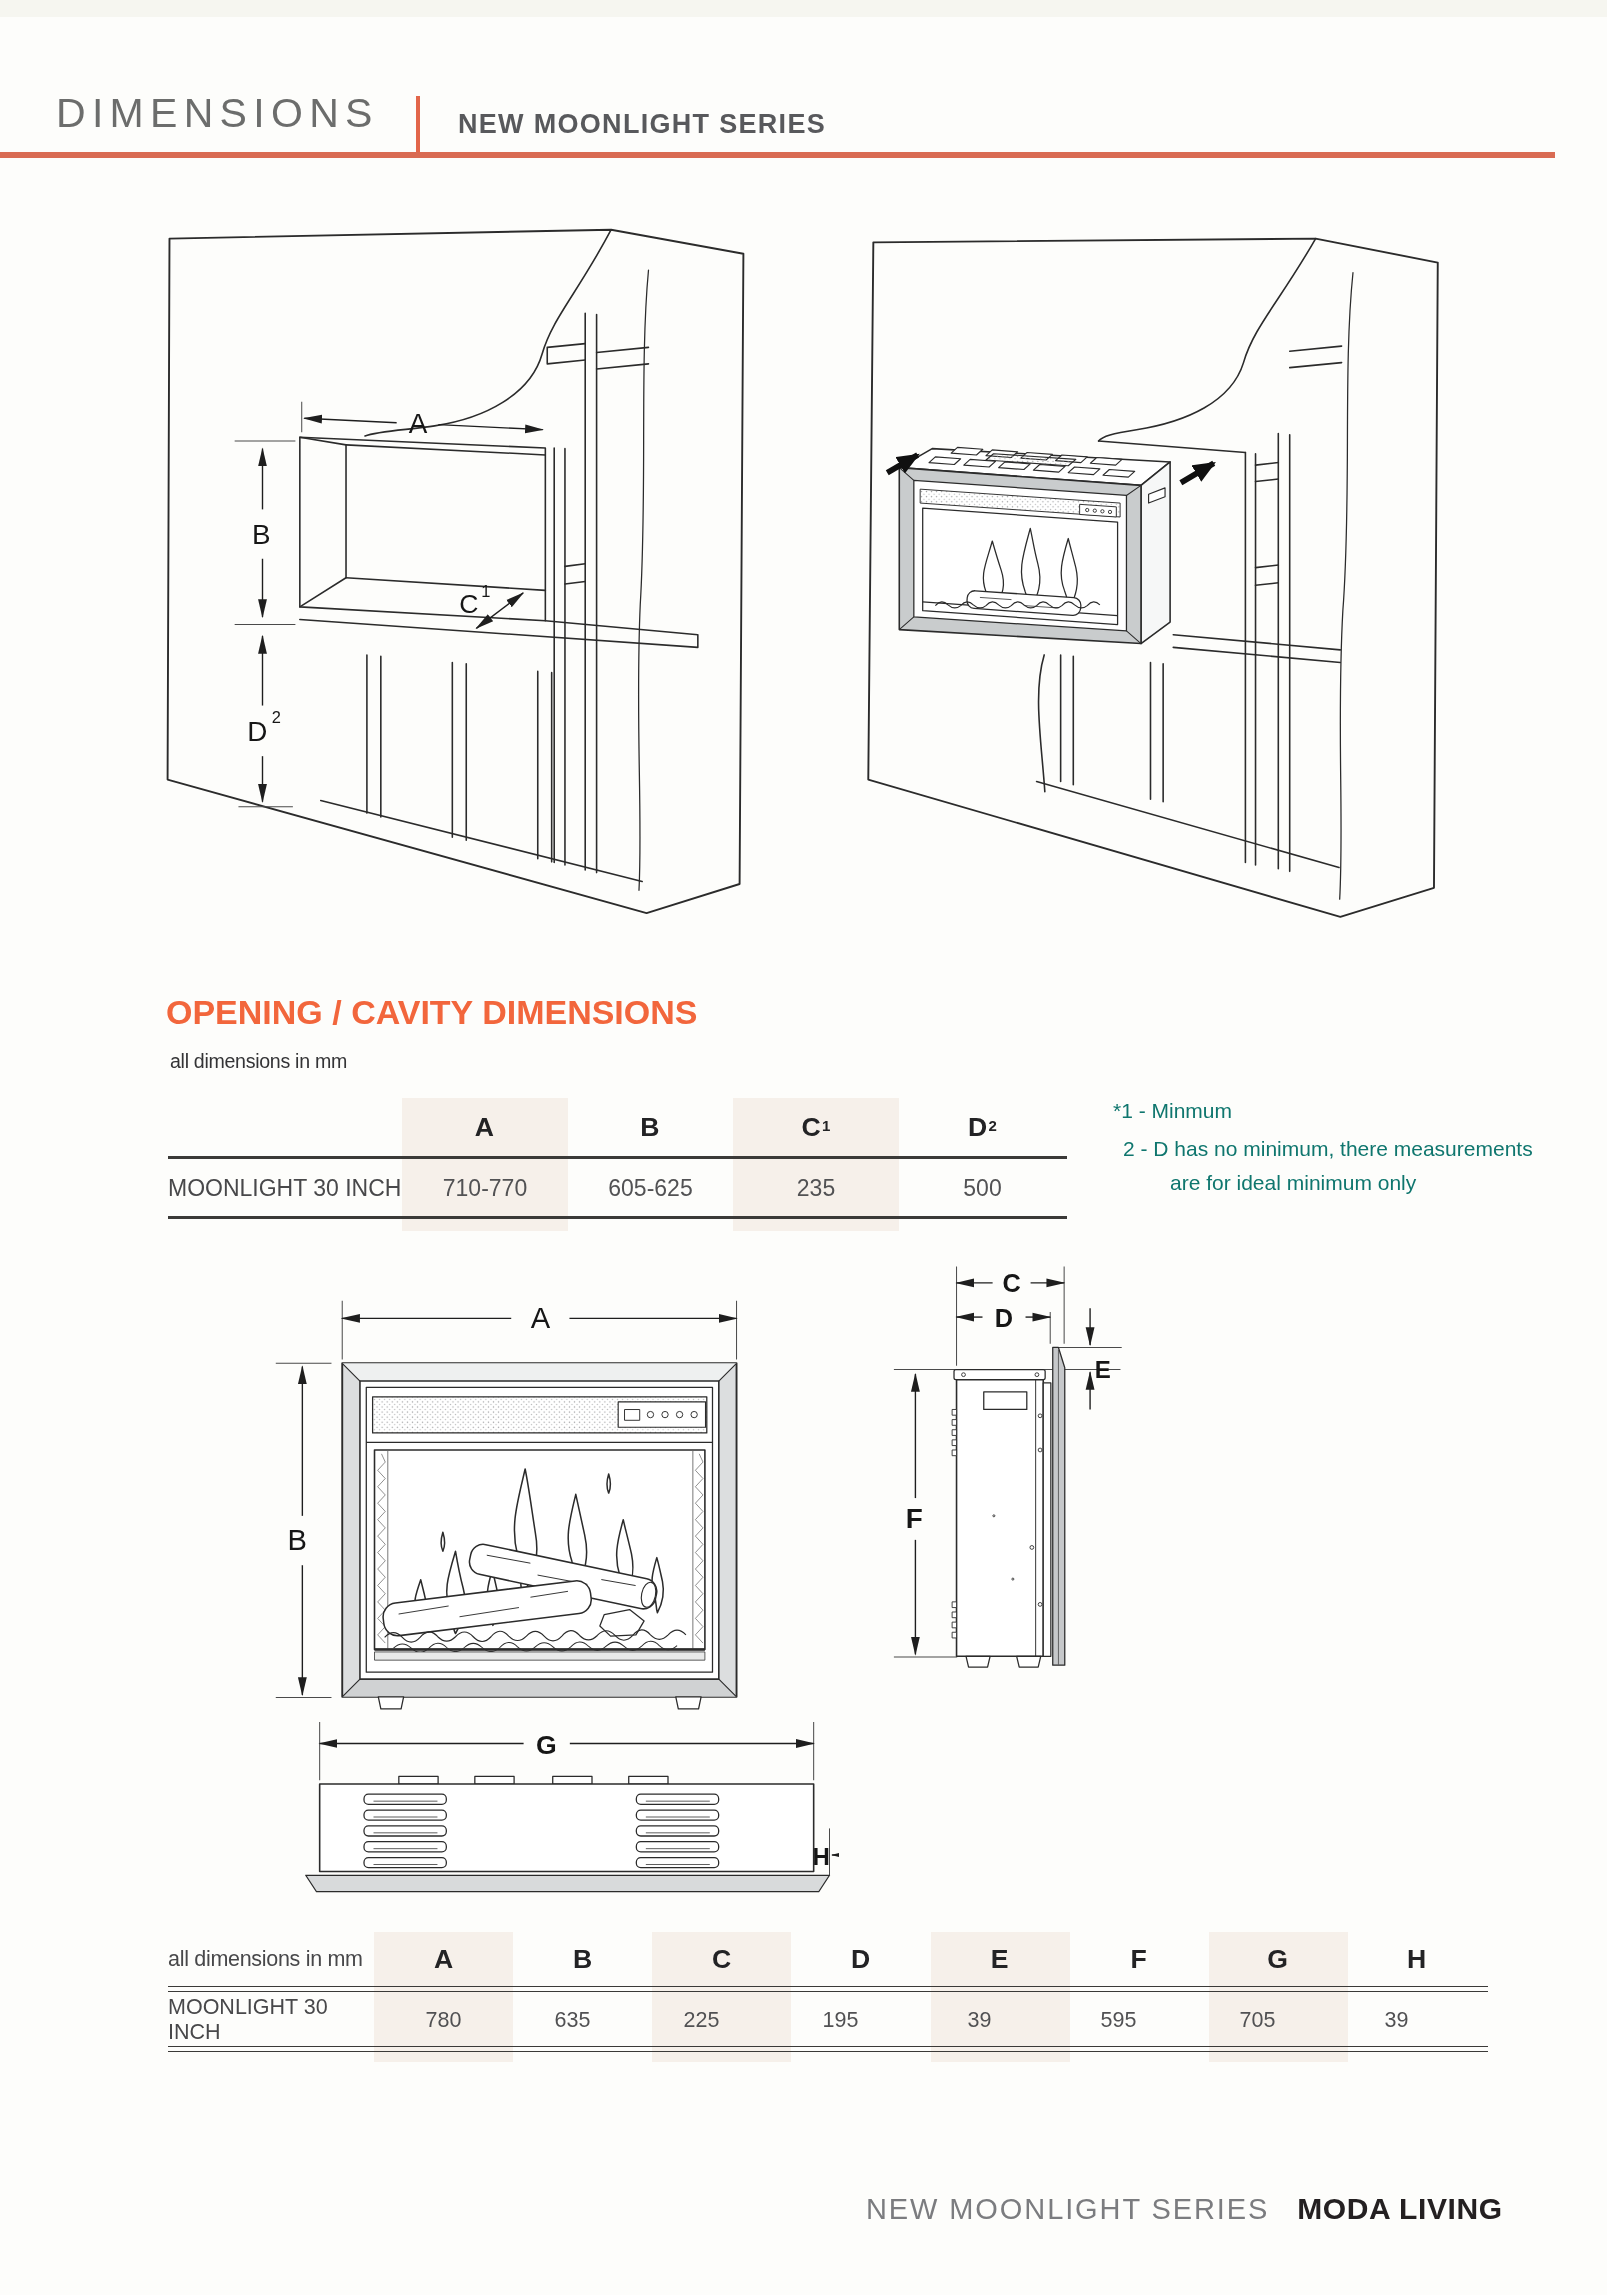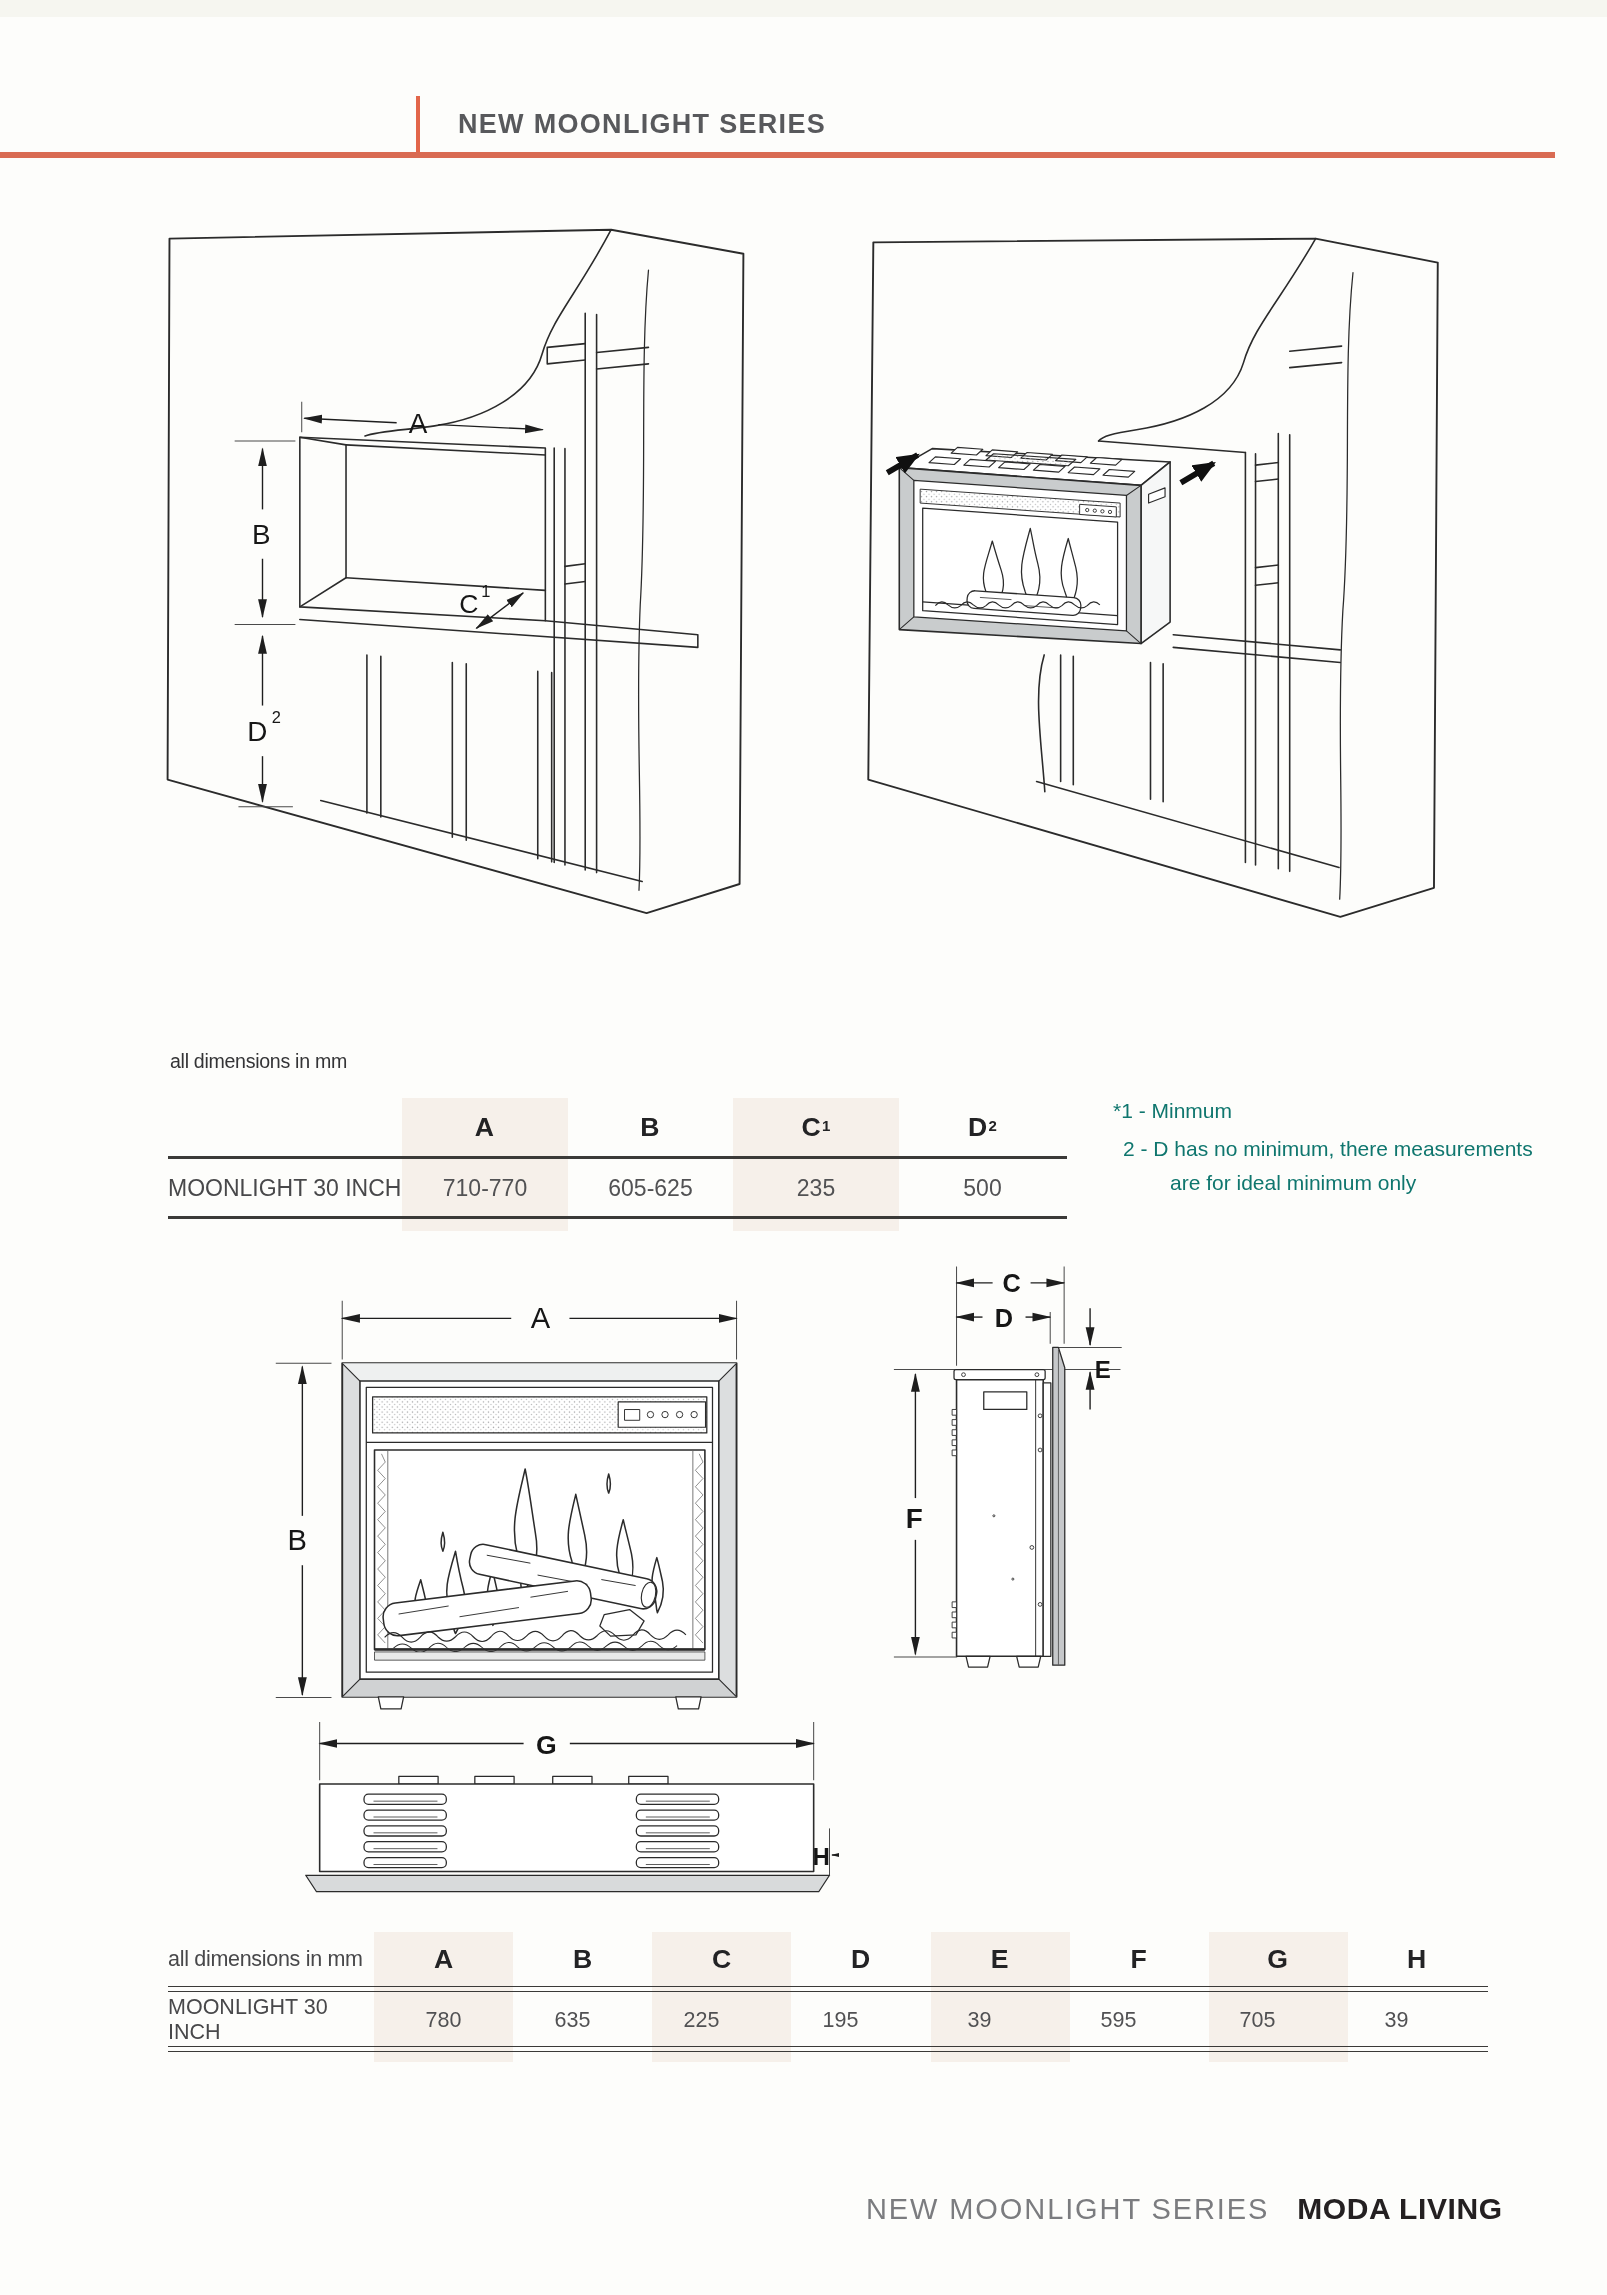"DIMENSIONS" div.hdr-title { html: none -> <div>DIMENSIONS</div> }
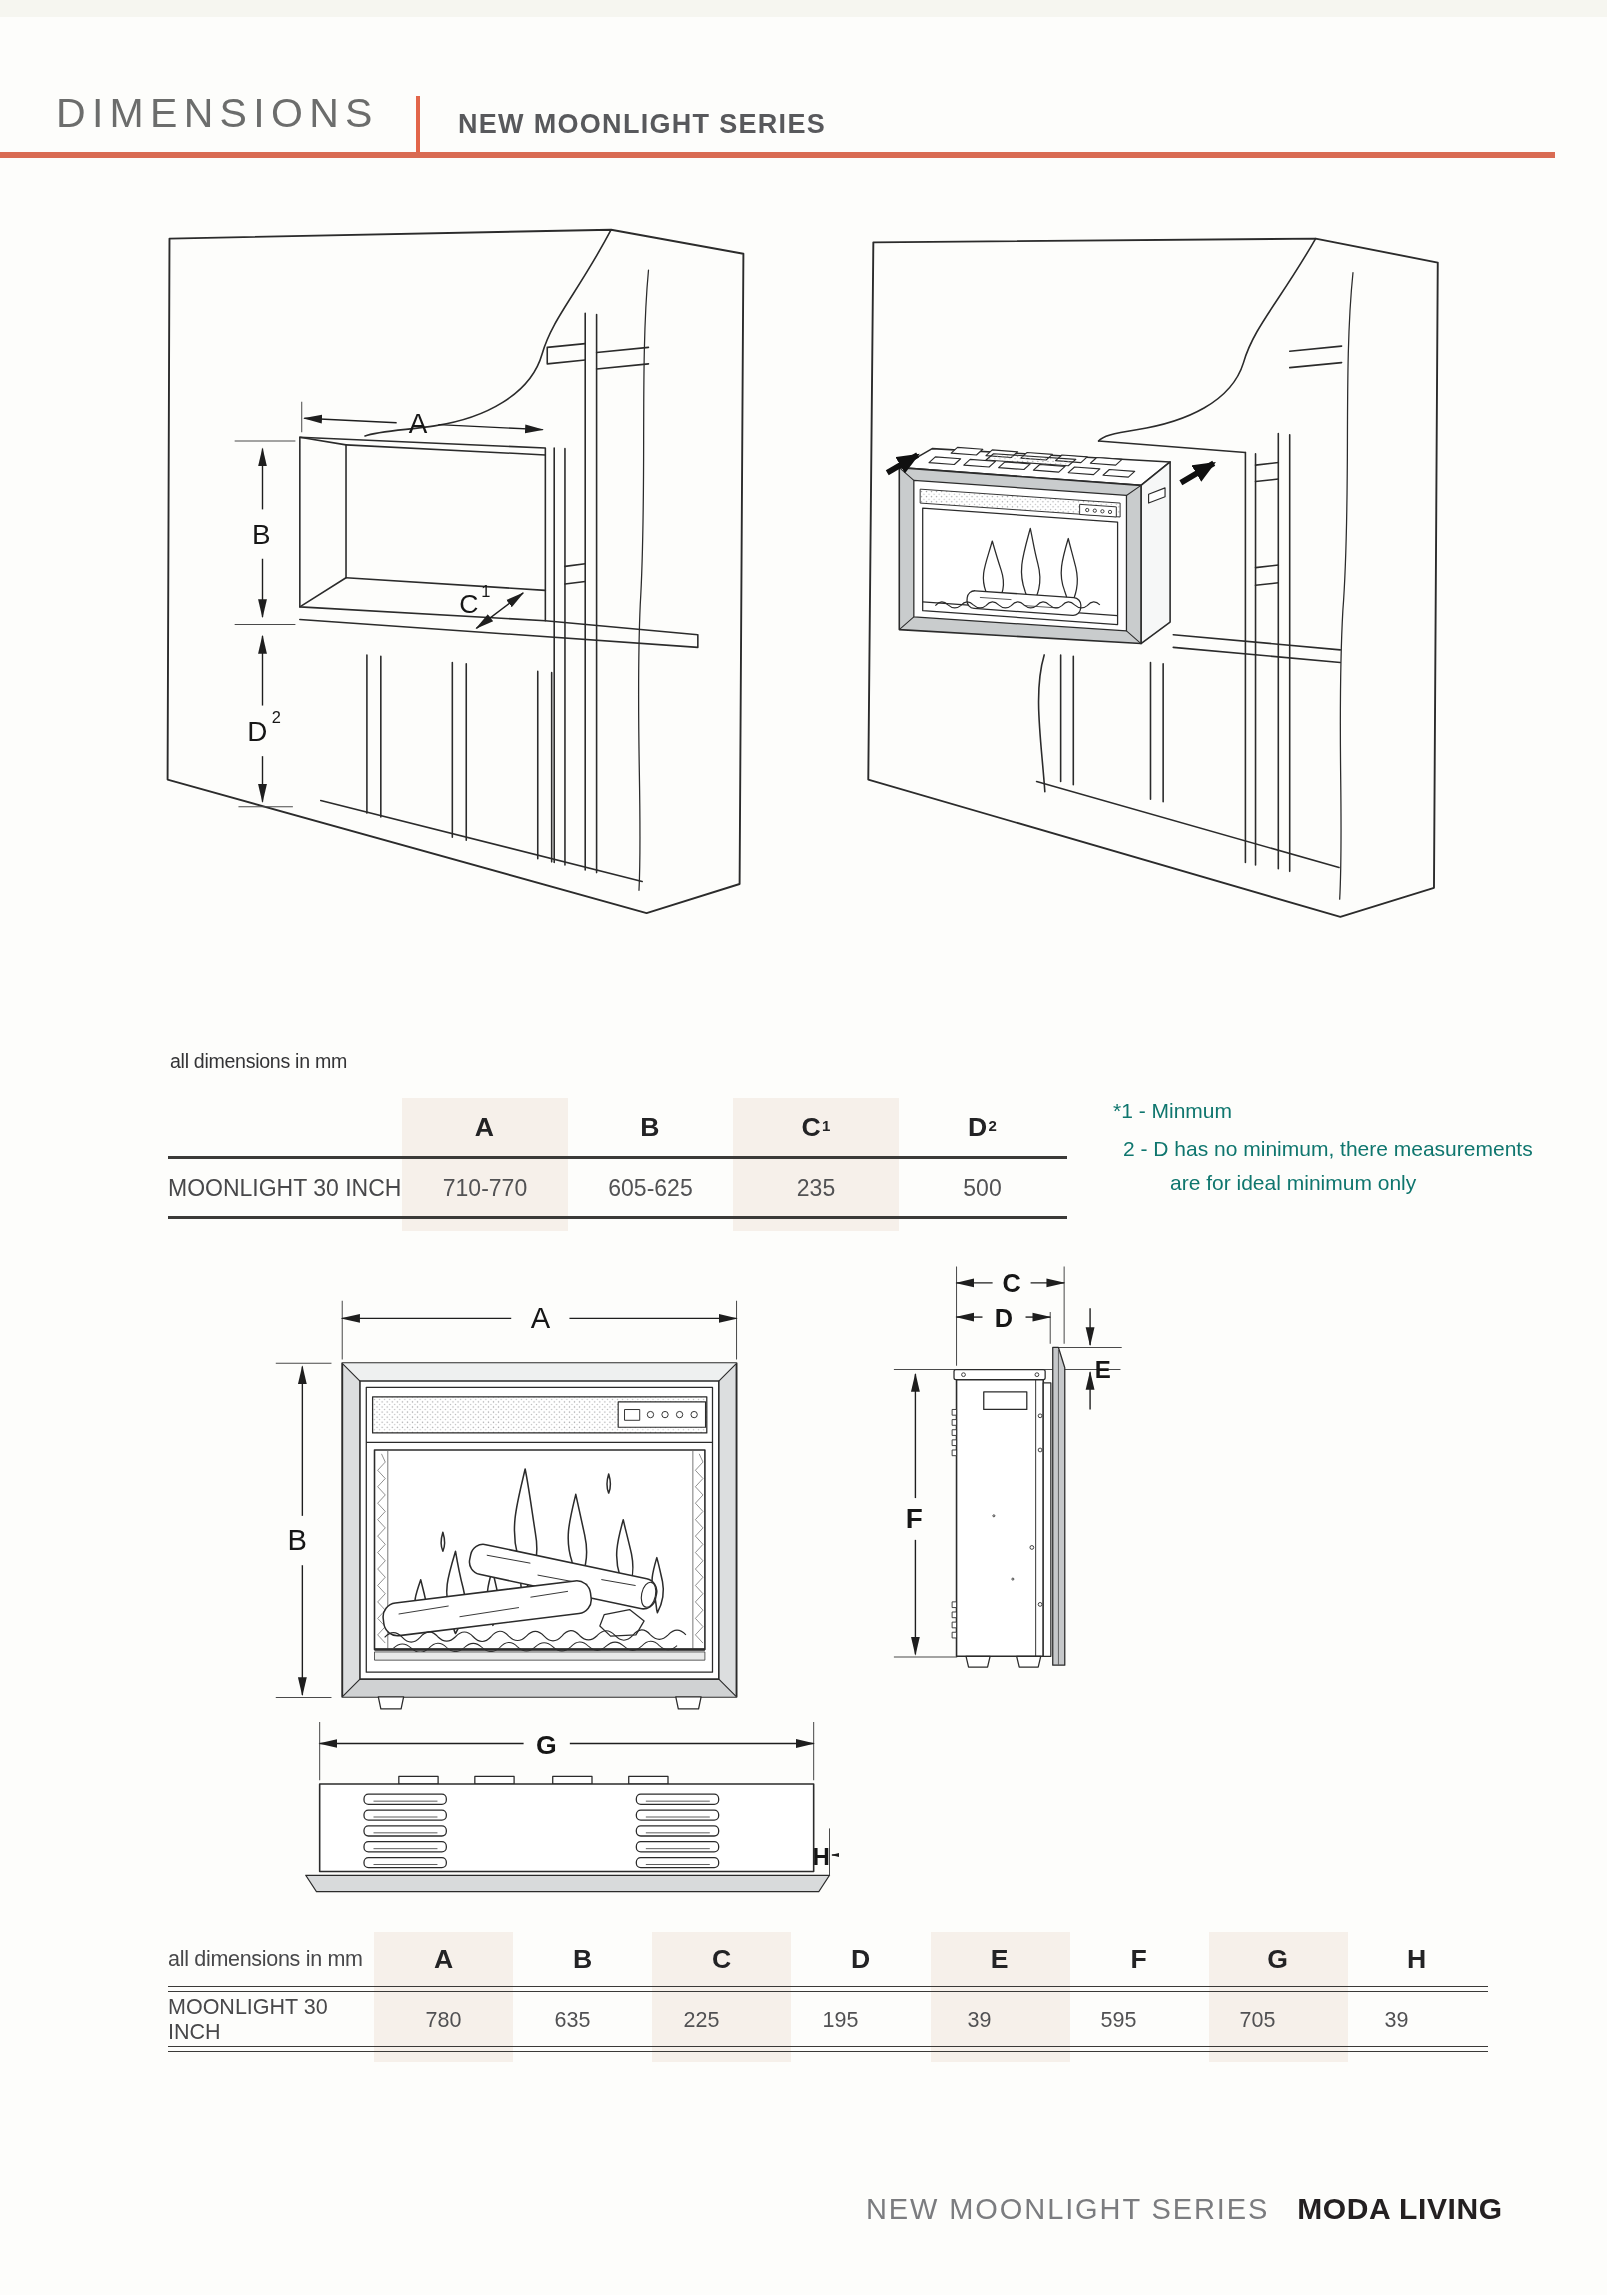"OPENING / CAVITY DIMENSIONS" div.s1-heading { html: none -> <div>OPENING / CAVITY DIMENSIONS</div> }
